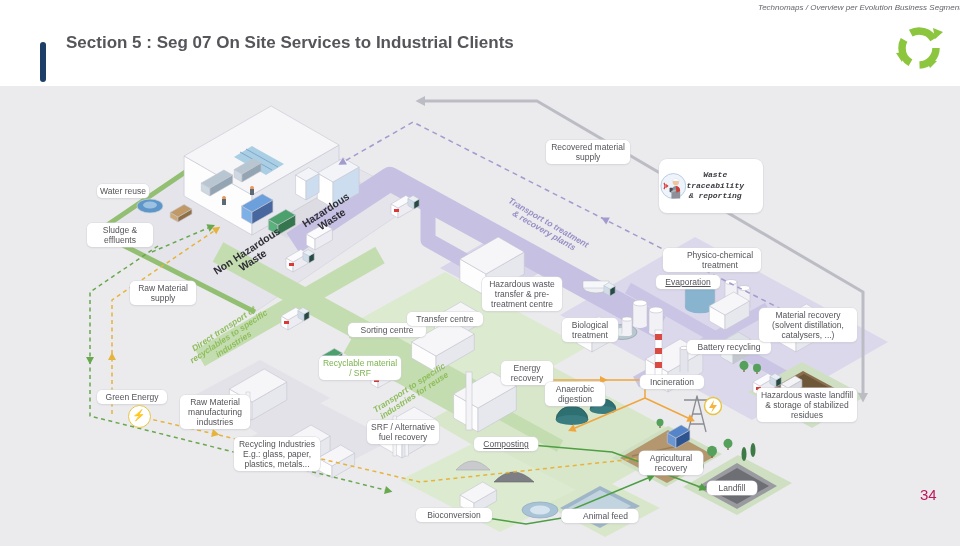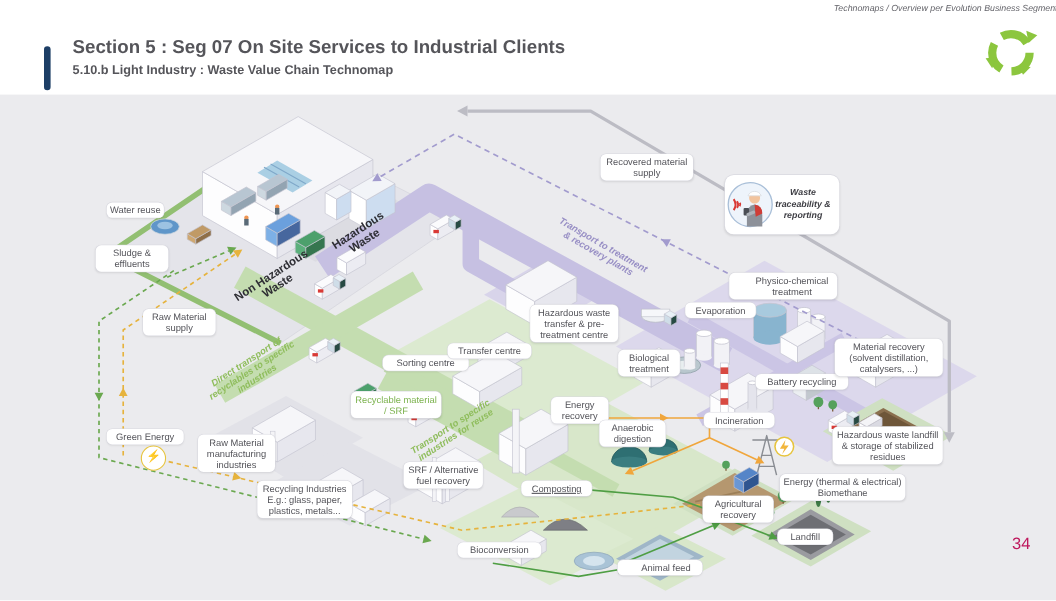"5.10.b Light Industry : Waste" div { html: <div>5.10.b Light Industry : Waste Value Chain Technomap</div> -> none }
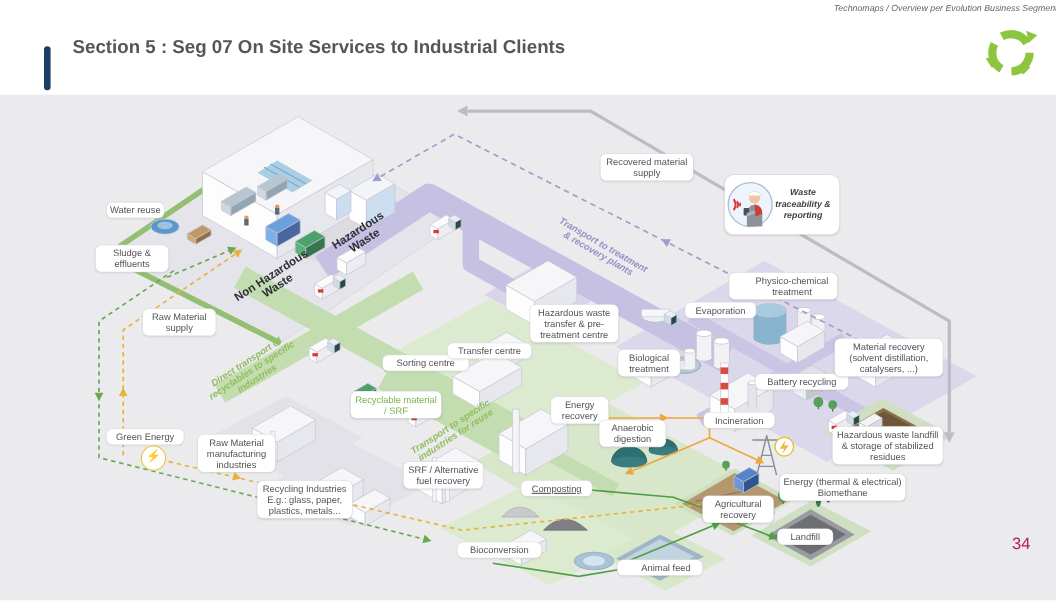"Waste traceability & reporting" #trace-badge .txt { font-family: none -> Liberation Mono, monospace; padding-right: 6px -> 19px }
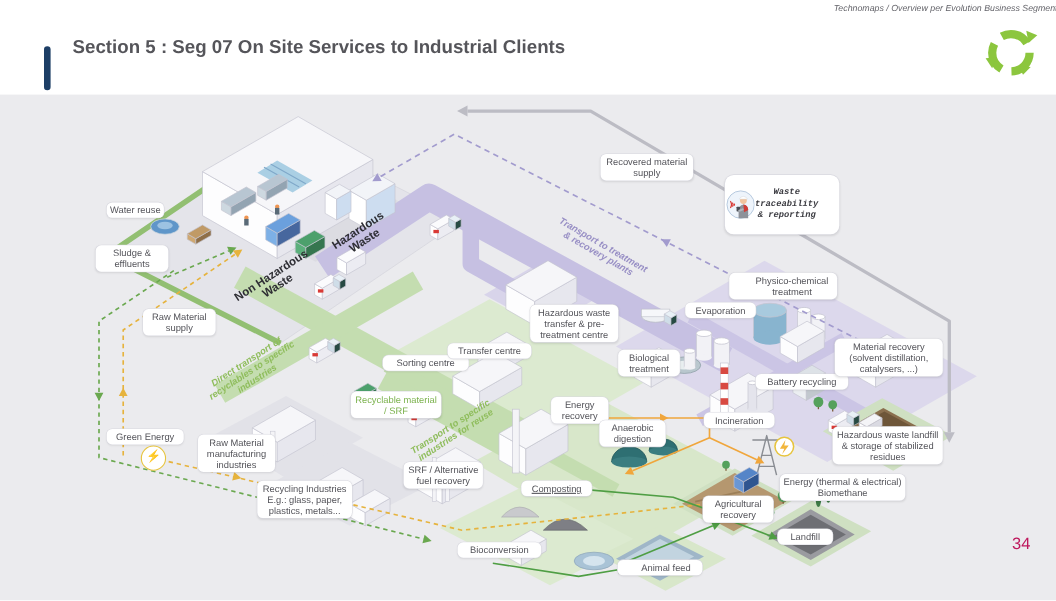"Evaporation" div.chip { left: 655px -> 688px; text-decoration: none -> underline }
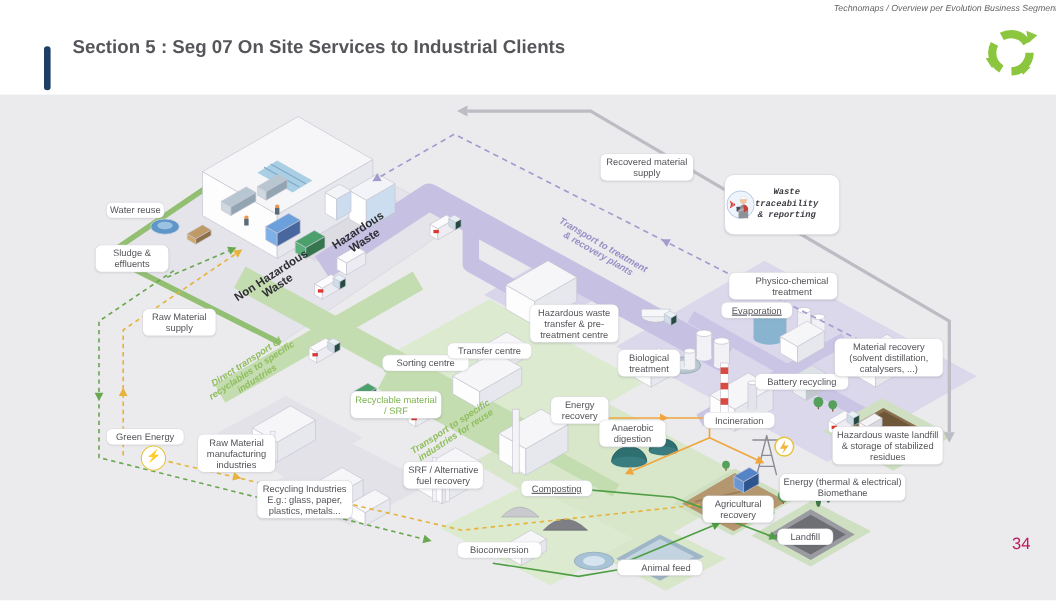"Energy (thermal & electrical) Biomethane" div.chip { html: <div>Energy (thermal &amp; electrical) Biomethane</div> -> none }
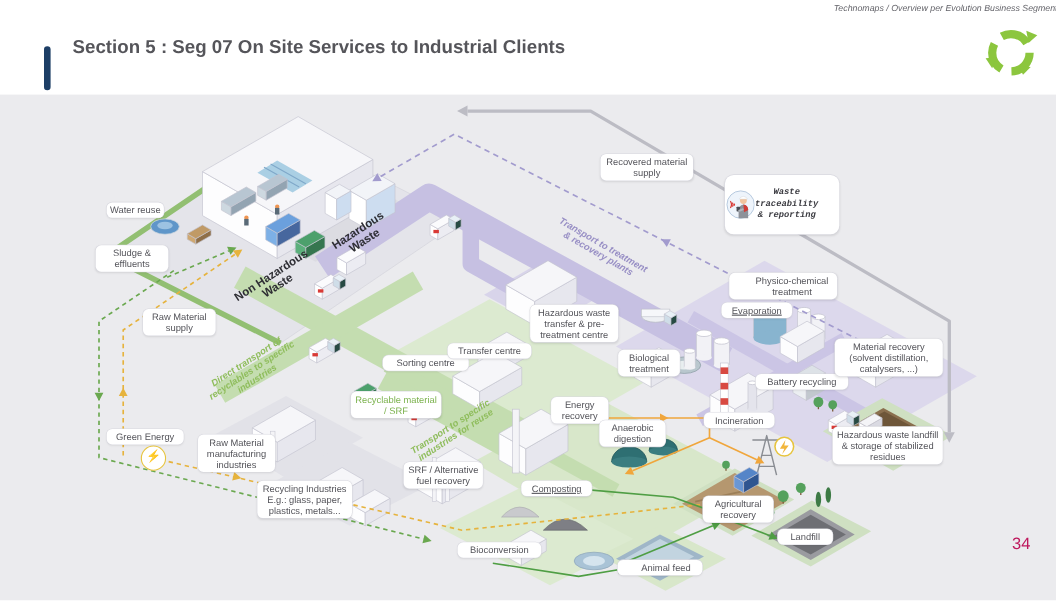"Bioconversion" div.chip { top: 493px -> 508px }
